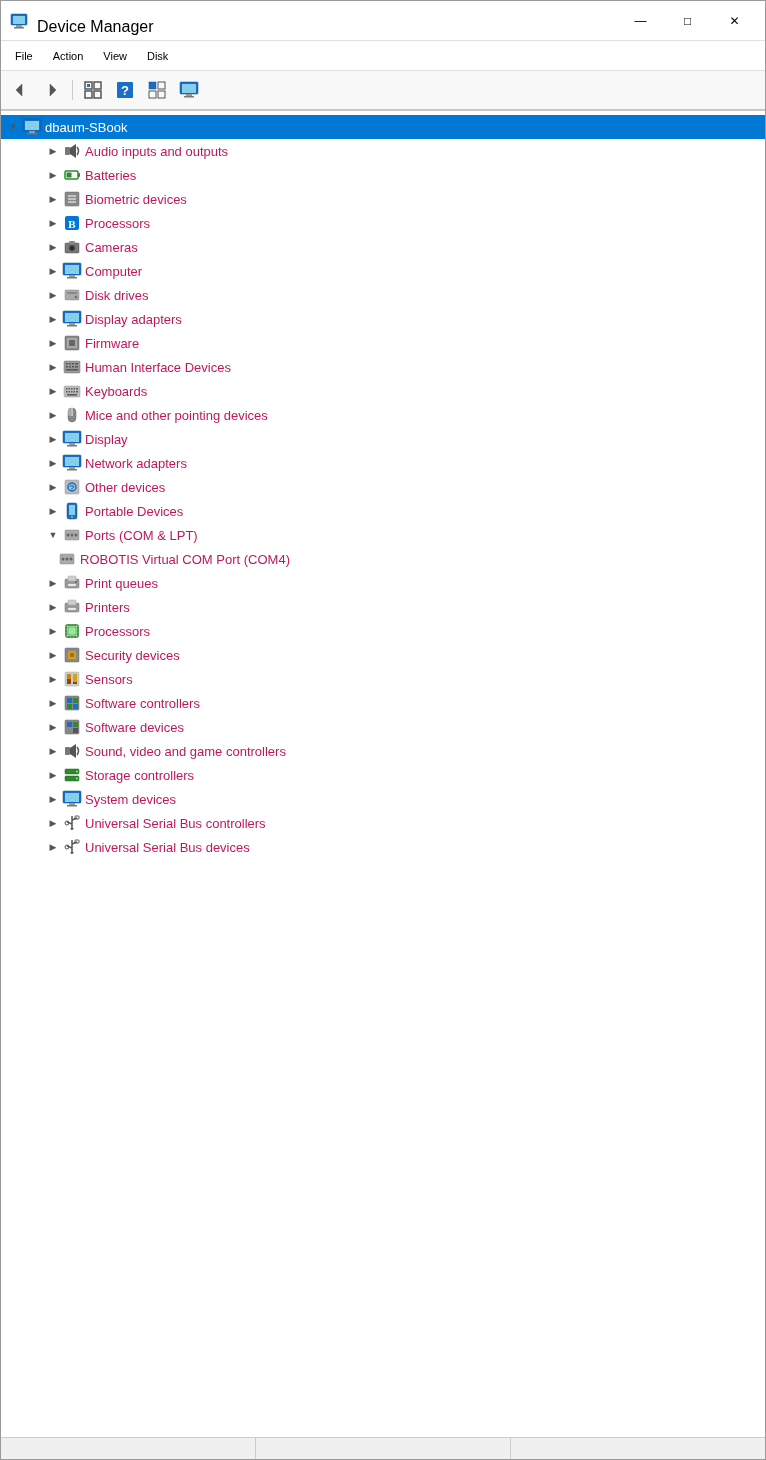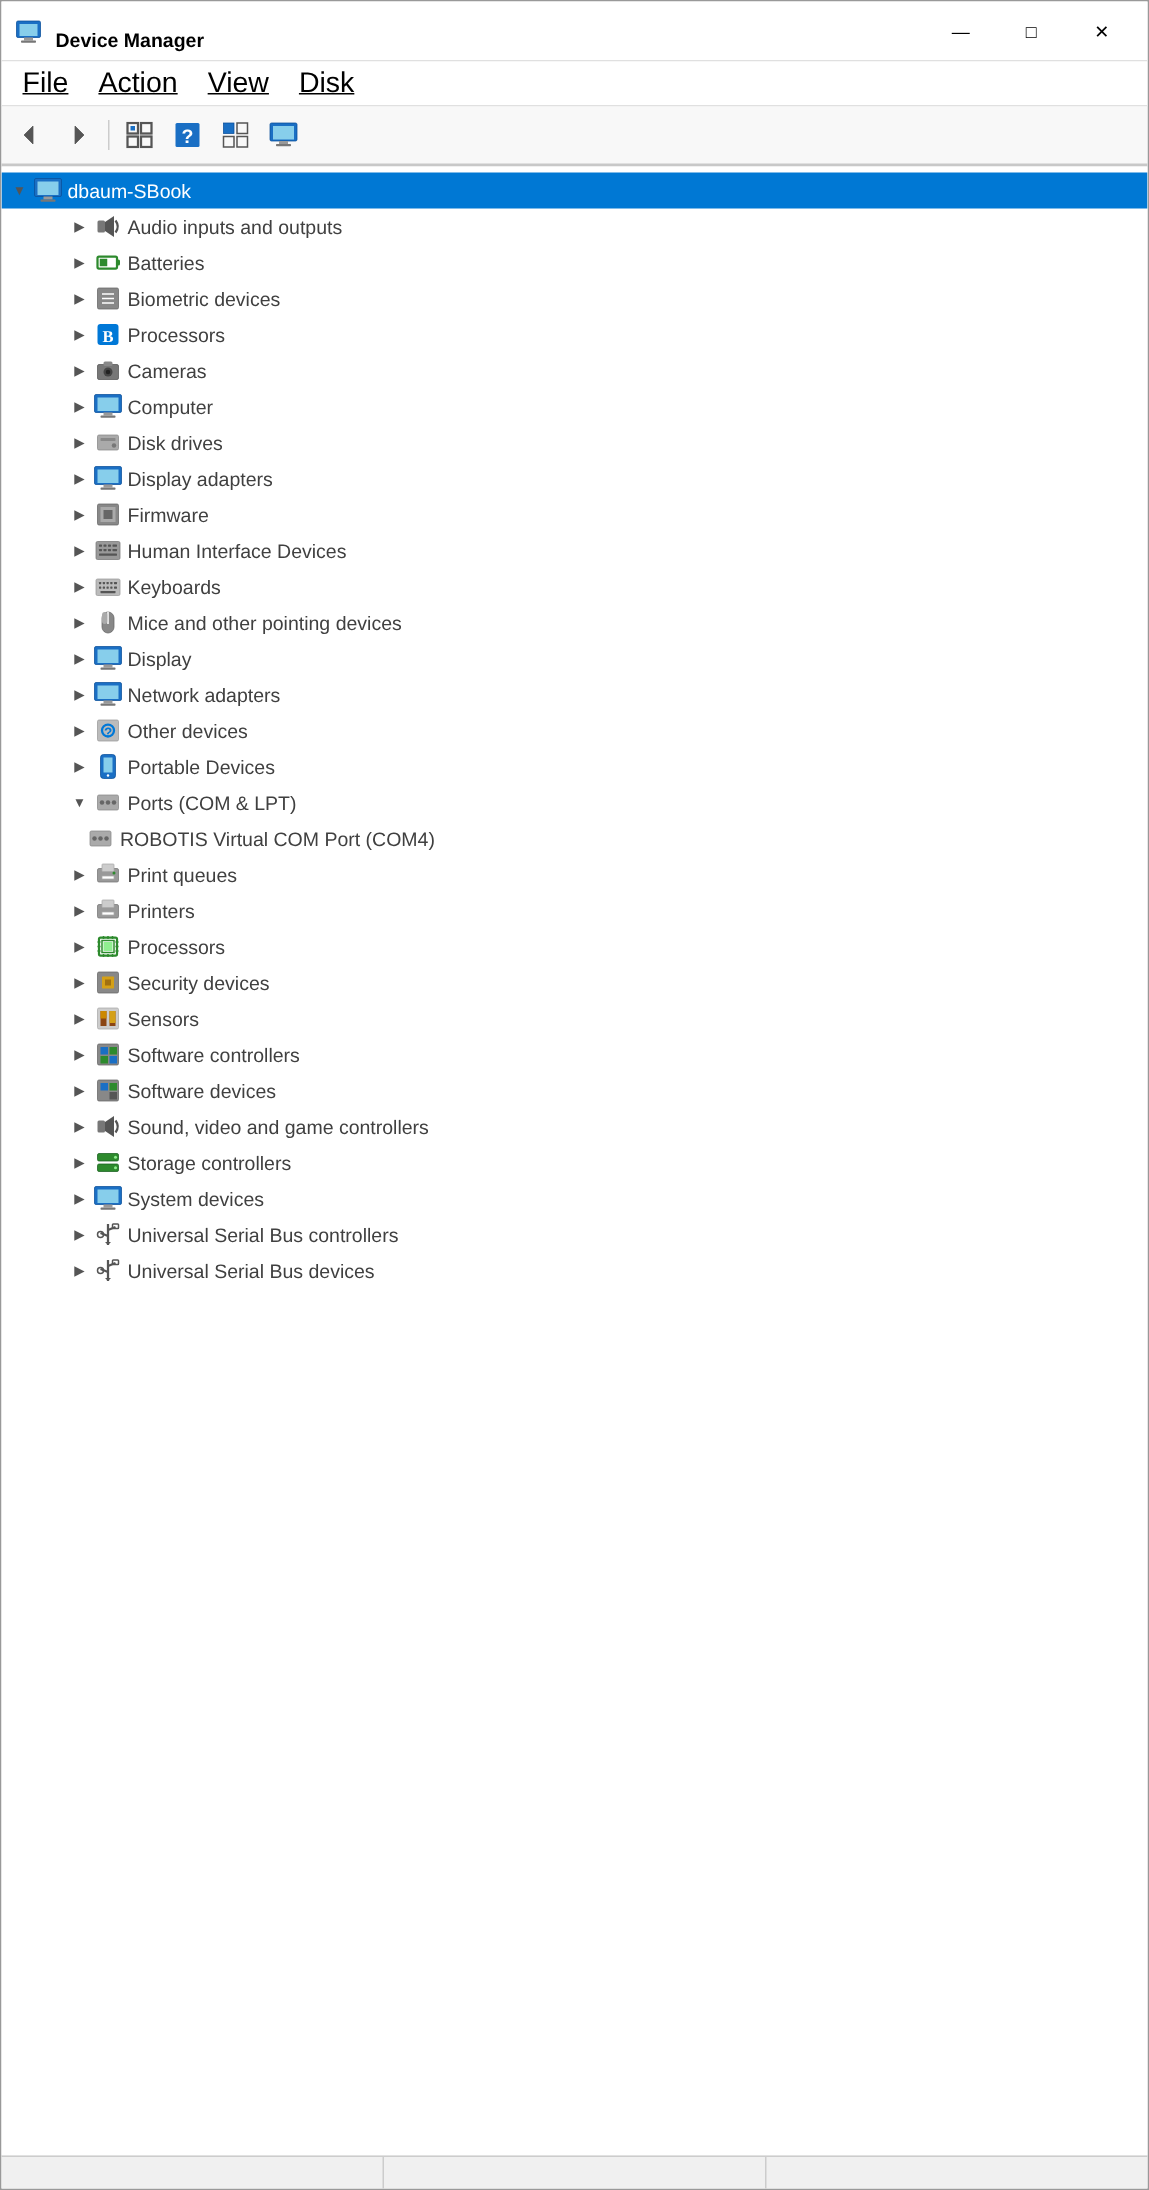"Device Manager" .title-bar-title { font-size: 13px -> 16px; font-weight: bold -> normal }
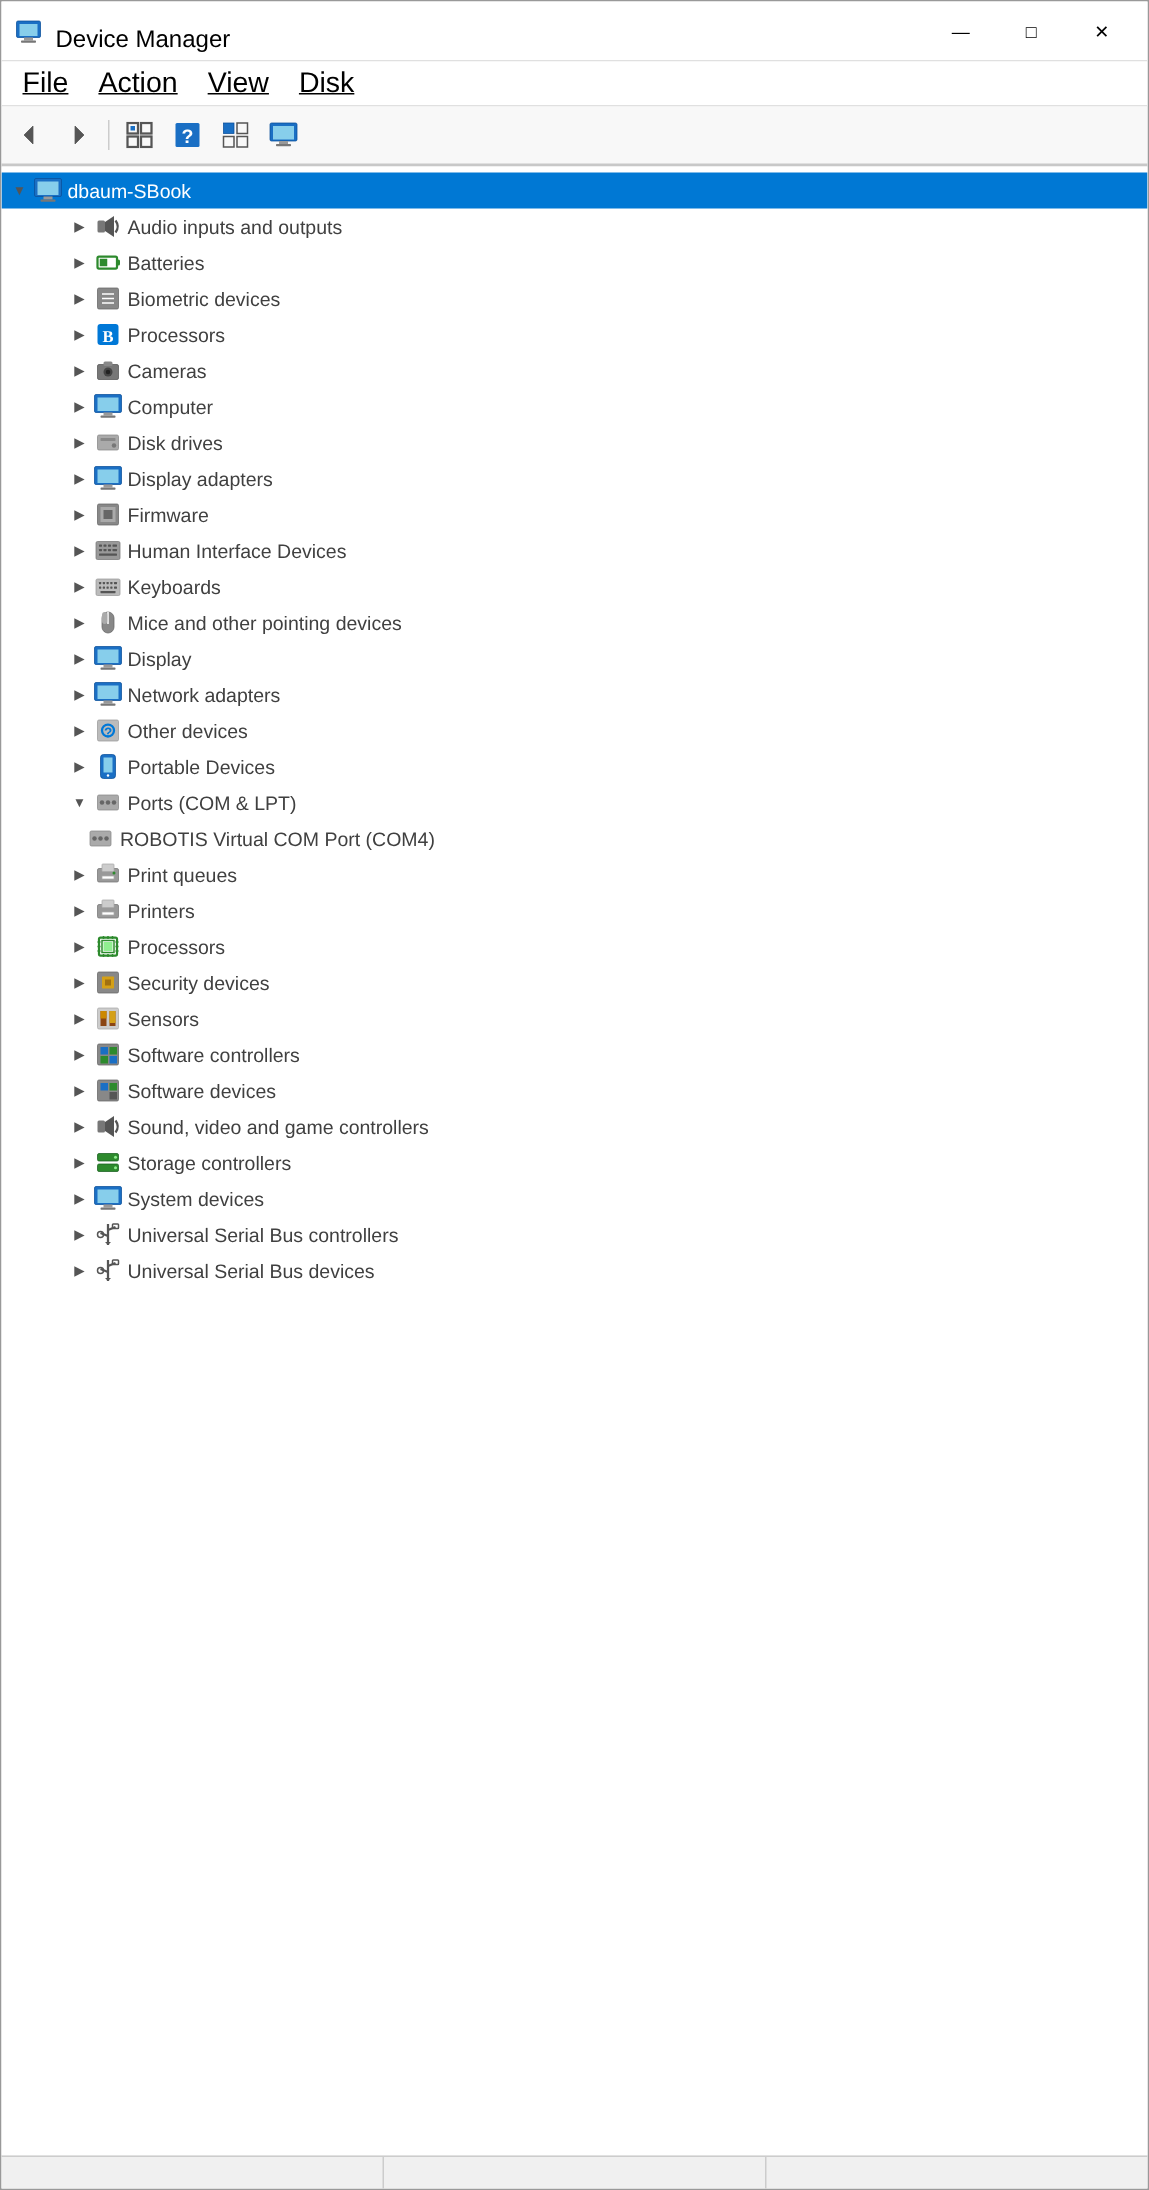"File" .menu-item { font-size: 19px -> 11px; text-decoration: underline -> none }
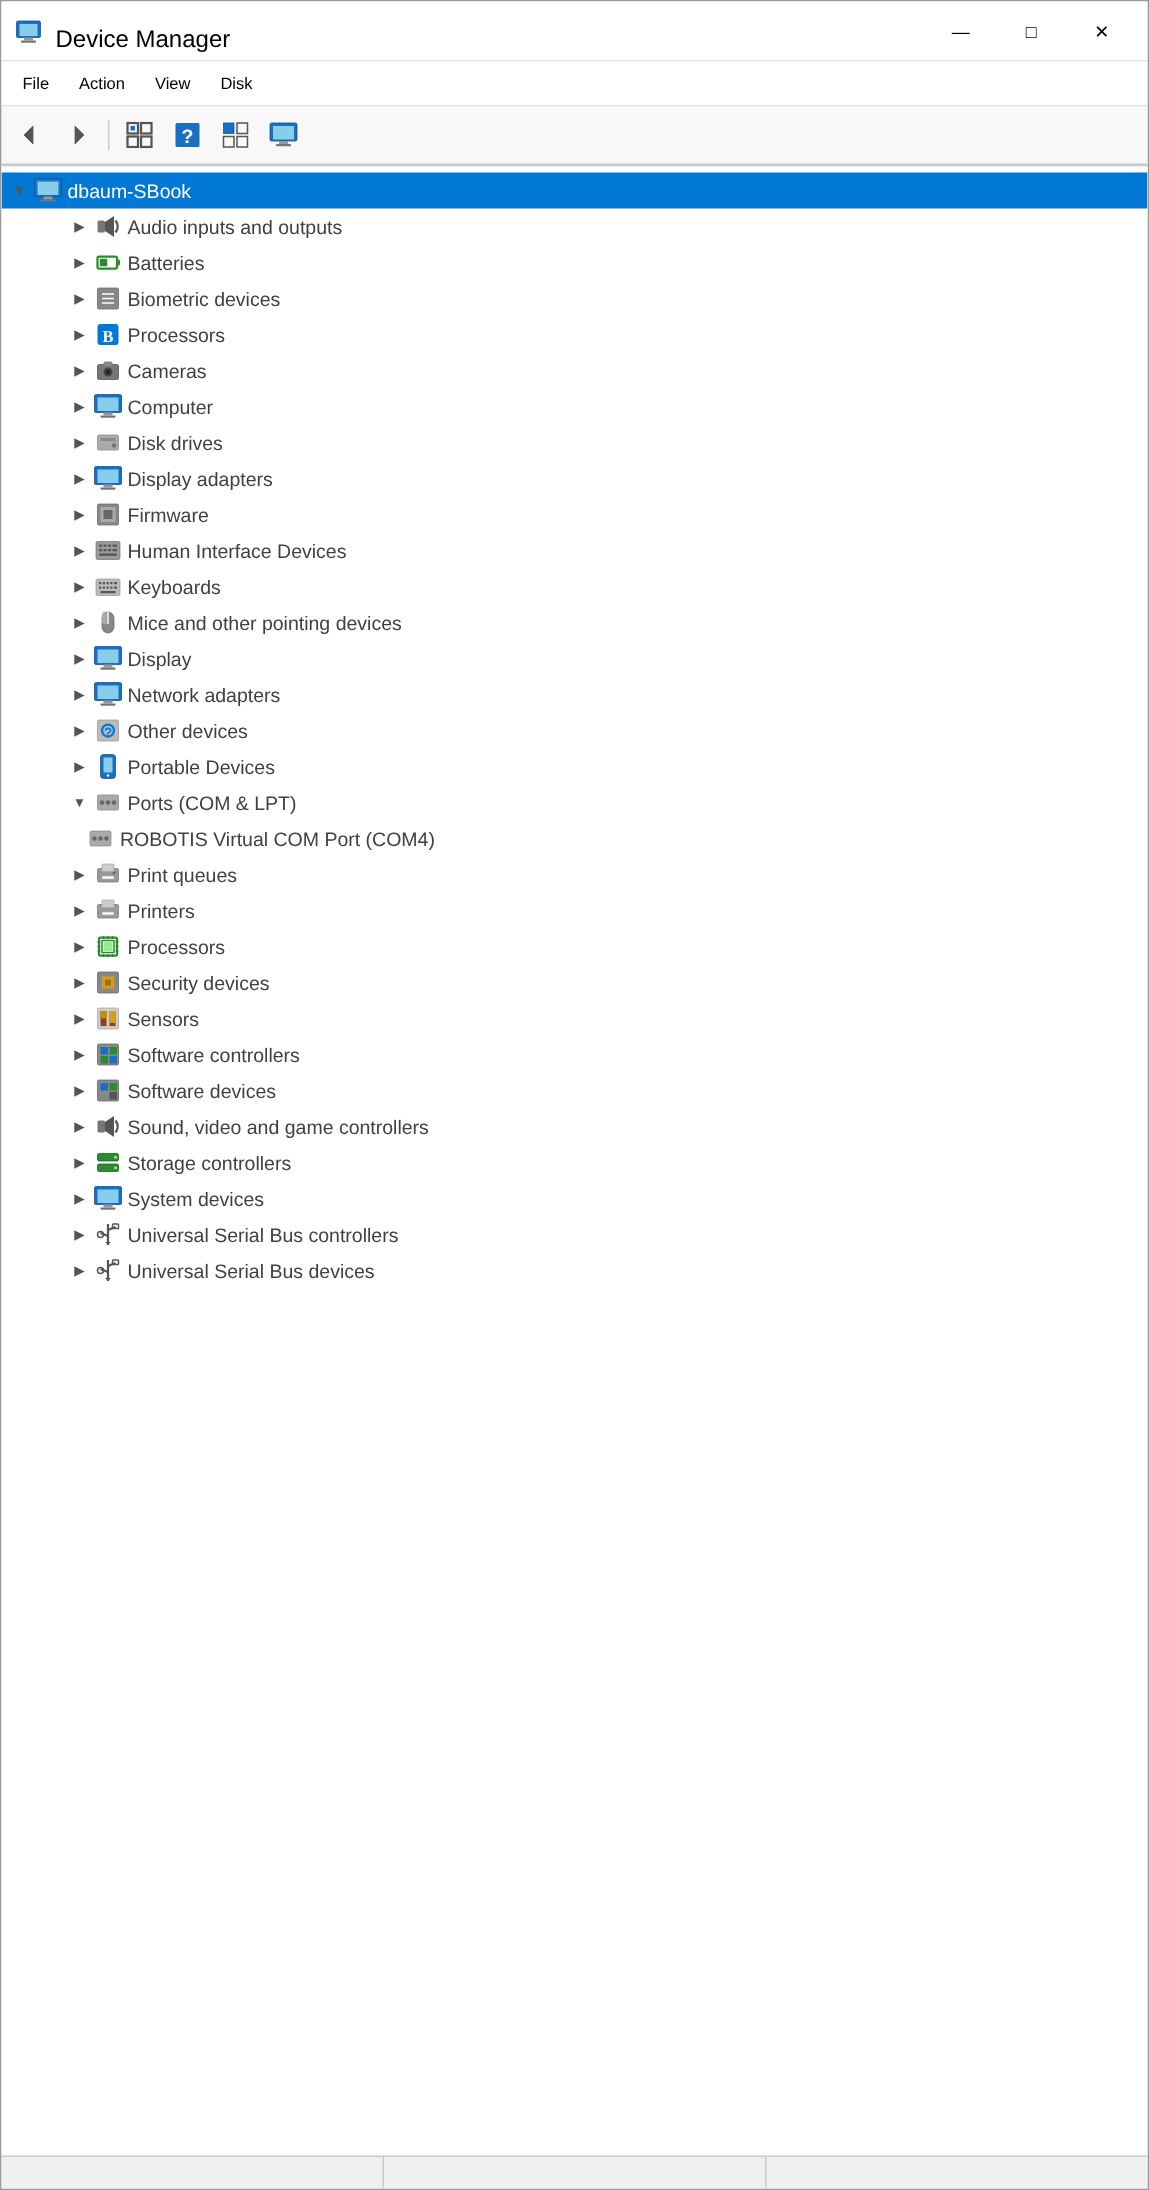"Audio inputs and outputs" .item-label { color: #404040 -> #be185d }
